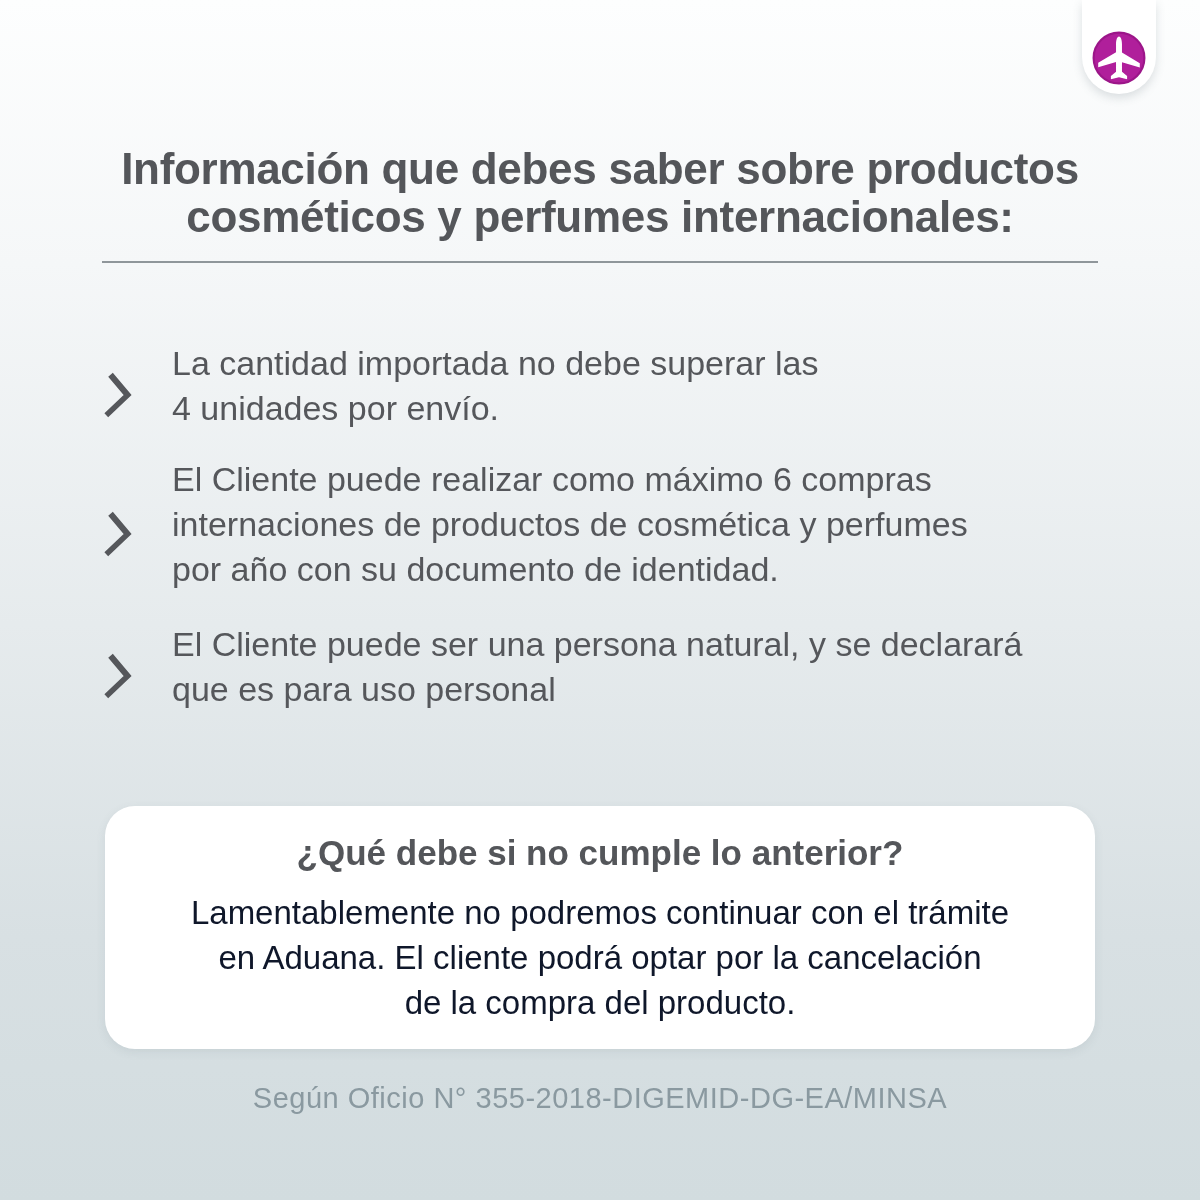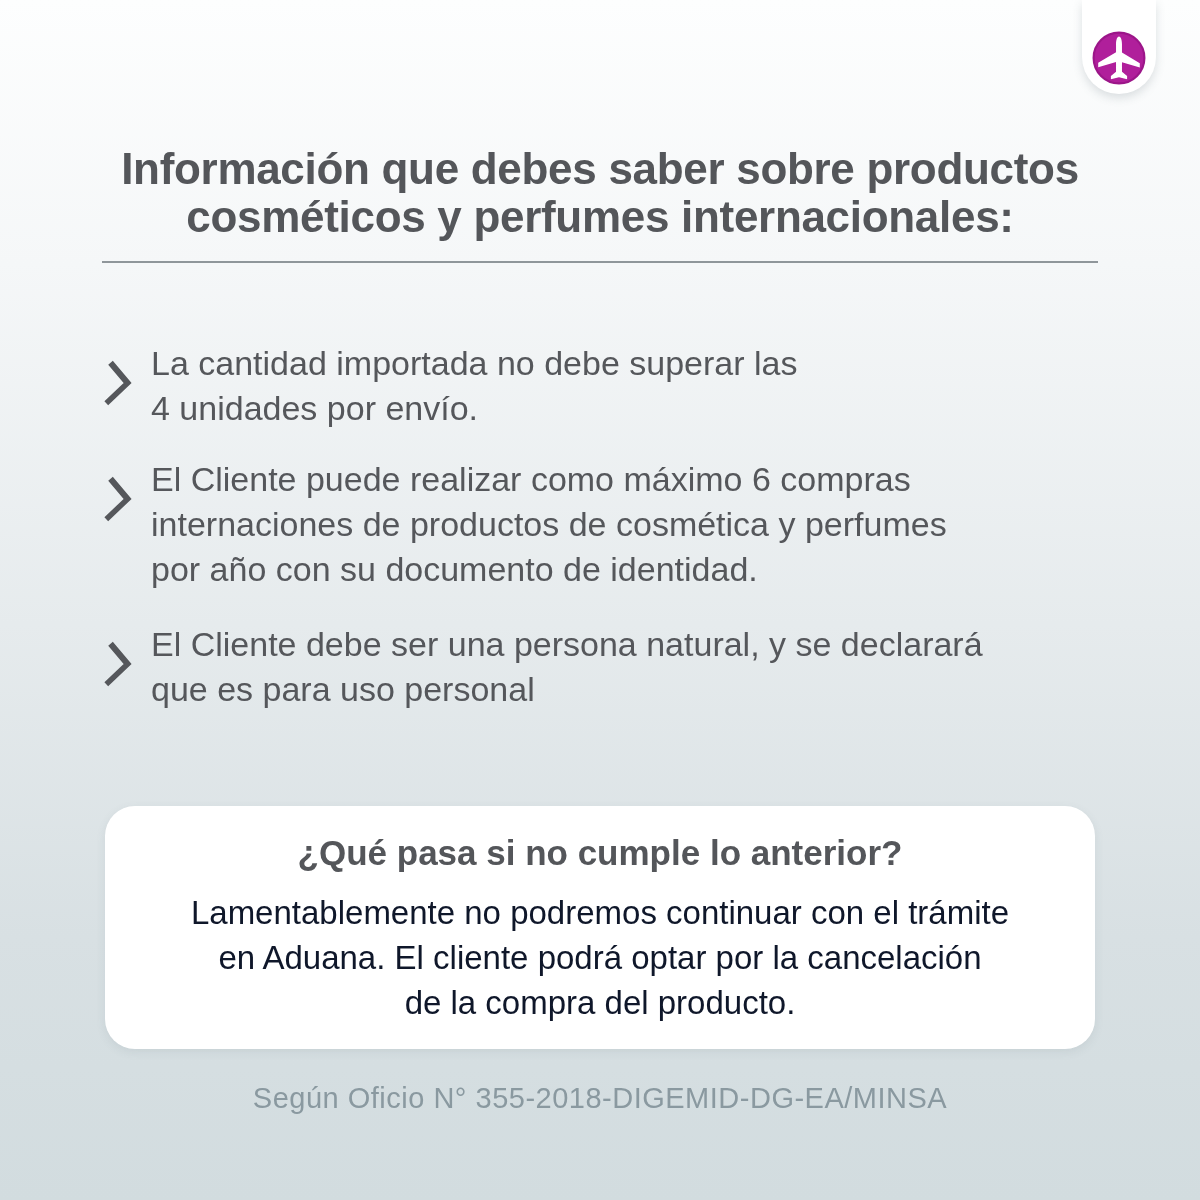"La cantidad importada no debe" .bullet { align-items: flex-start -> center; gap: none -> 21px }
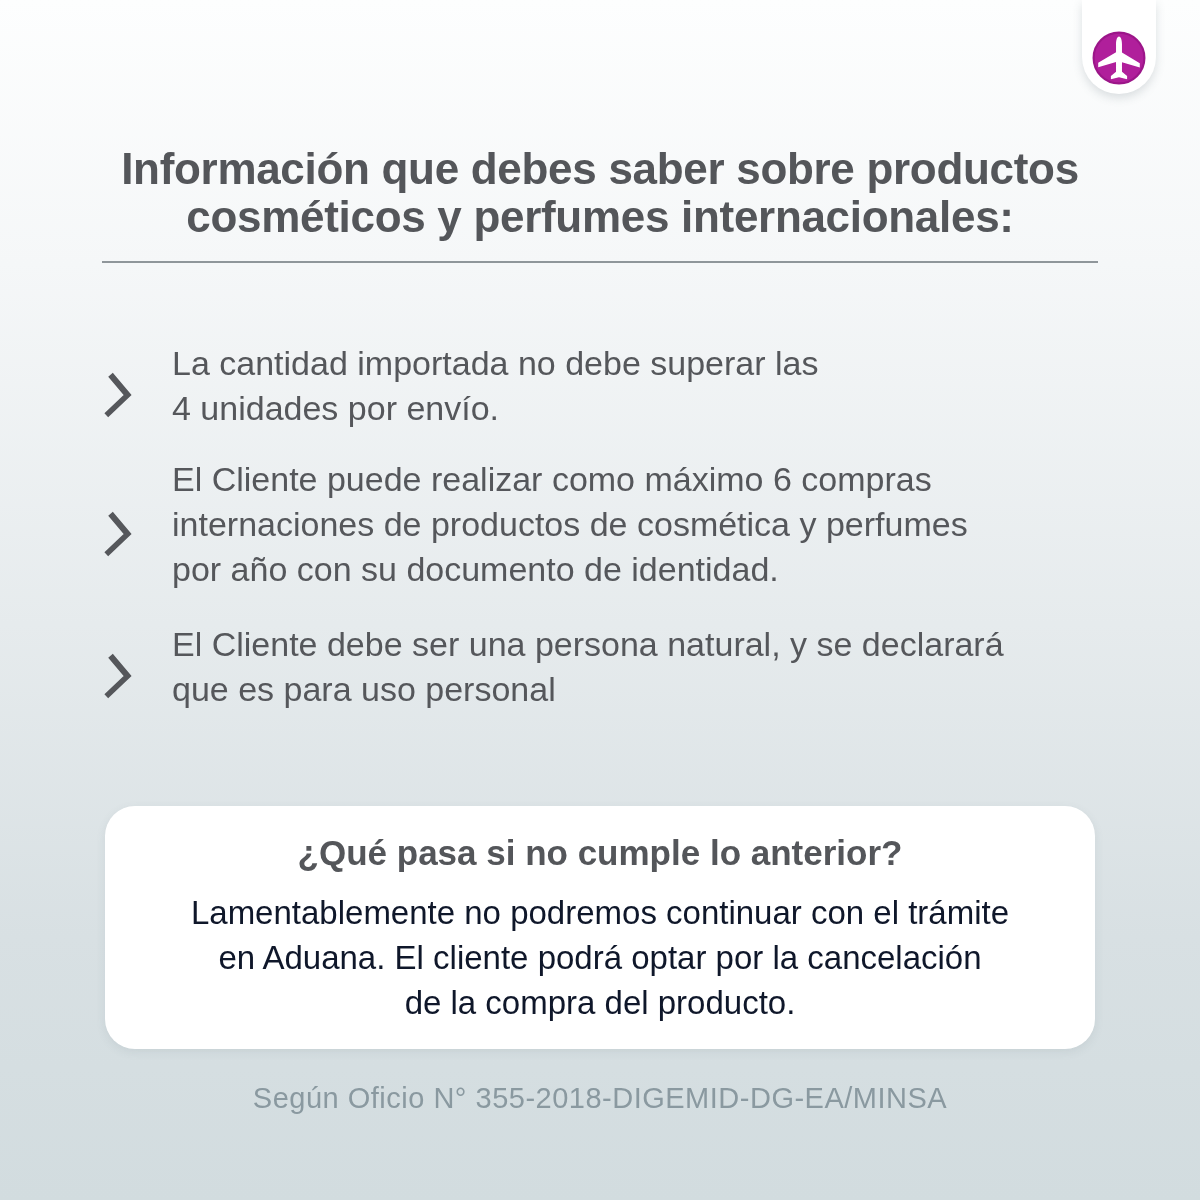"El Cliente debe ser una" p.bullet-text { text: debe -> puede }
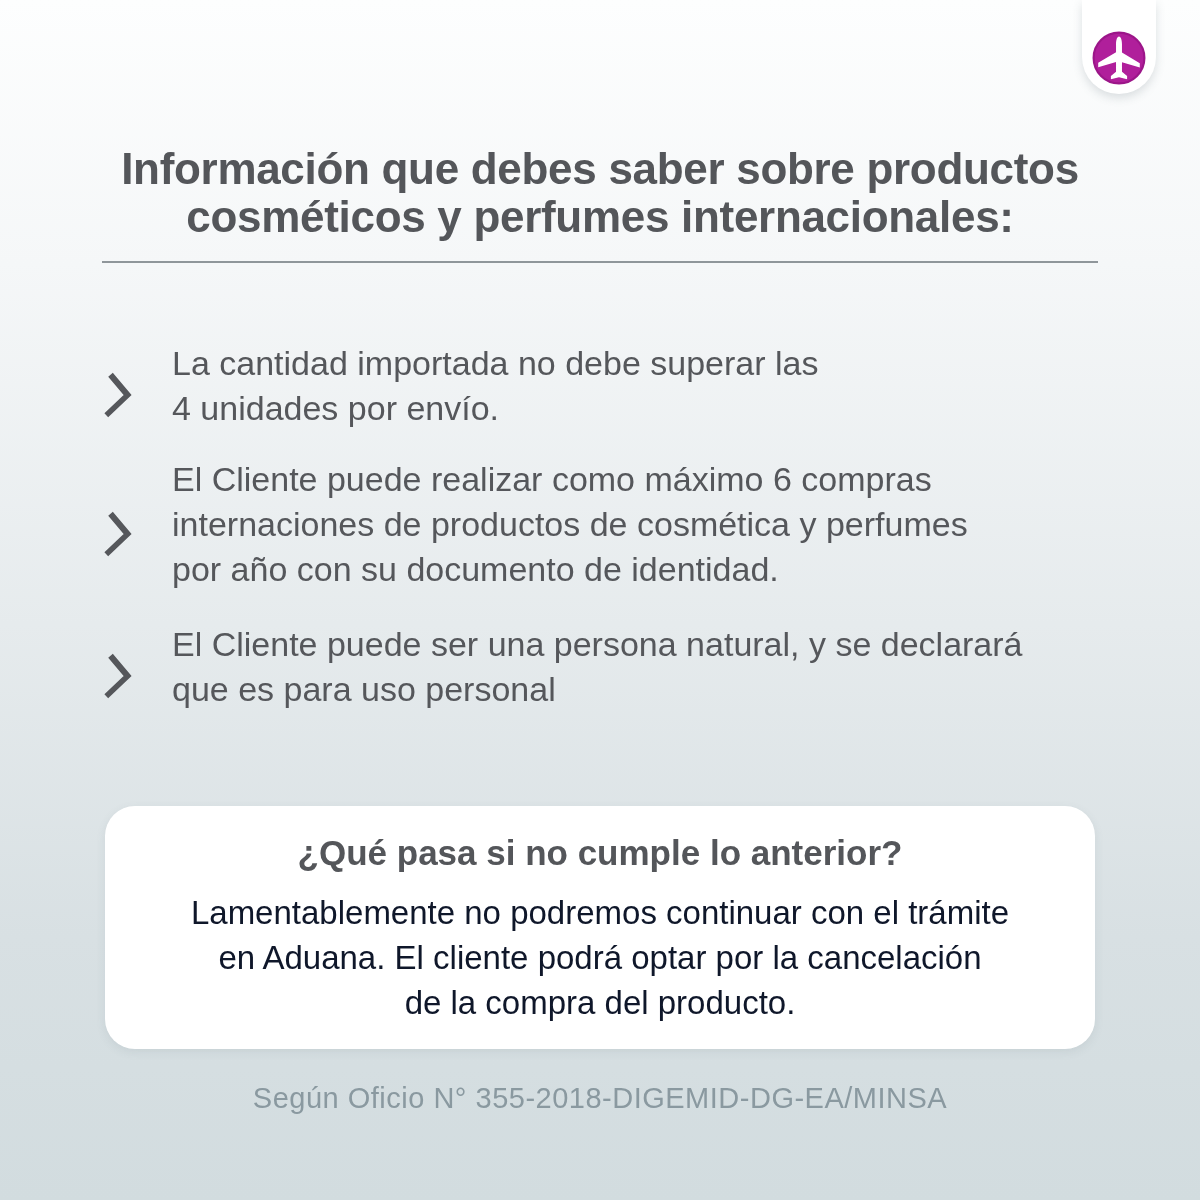"¿Qué pasa si no cumple" h2.card-title { text: pasa -> debe }
